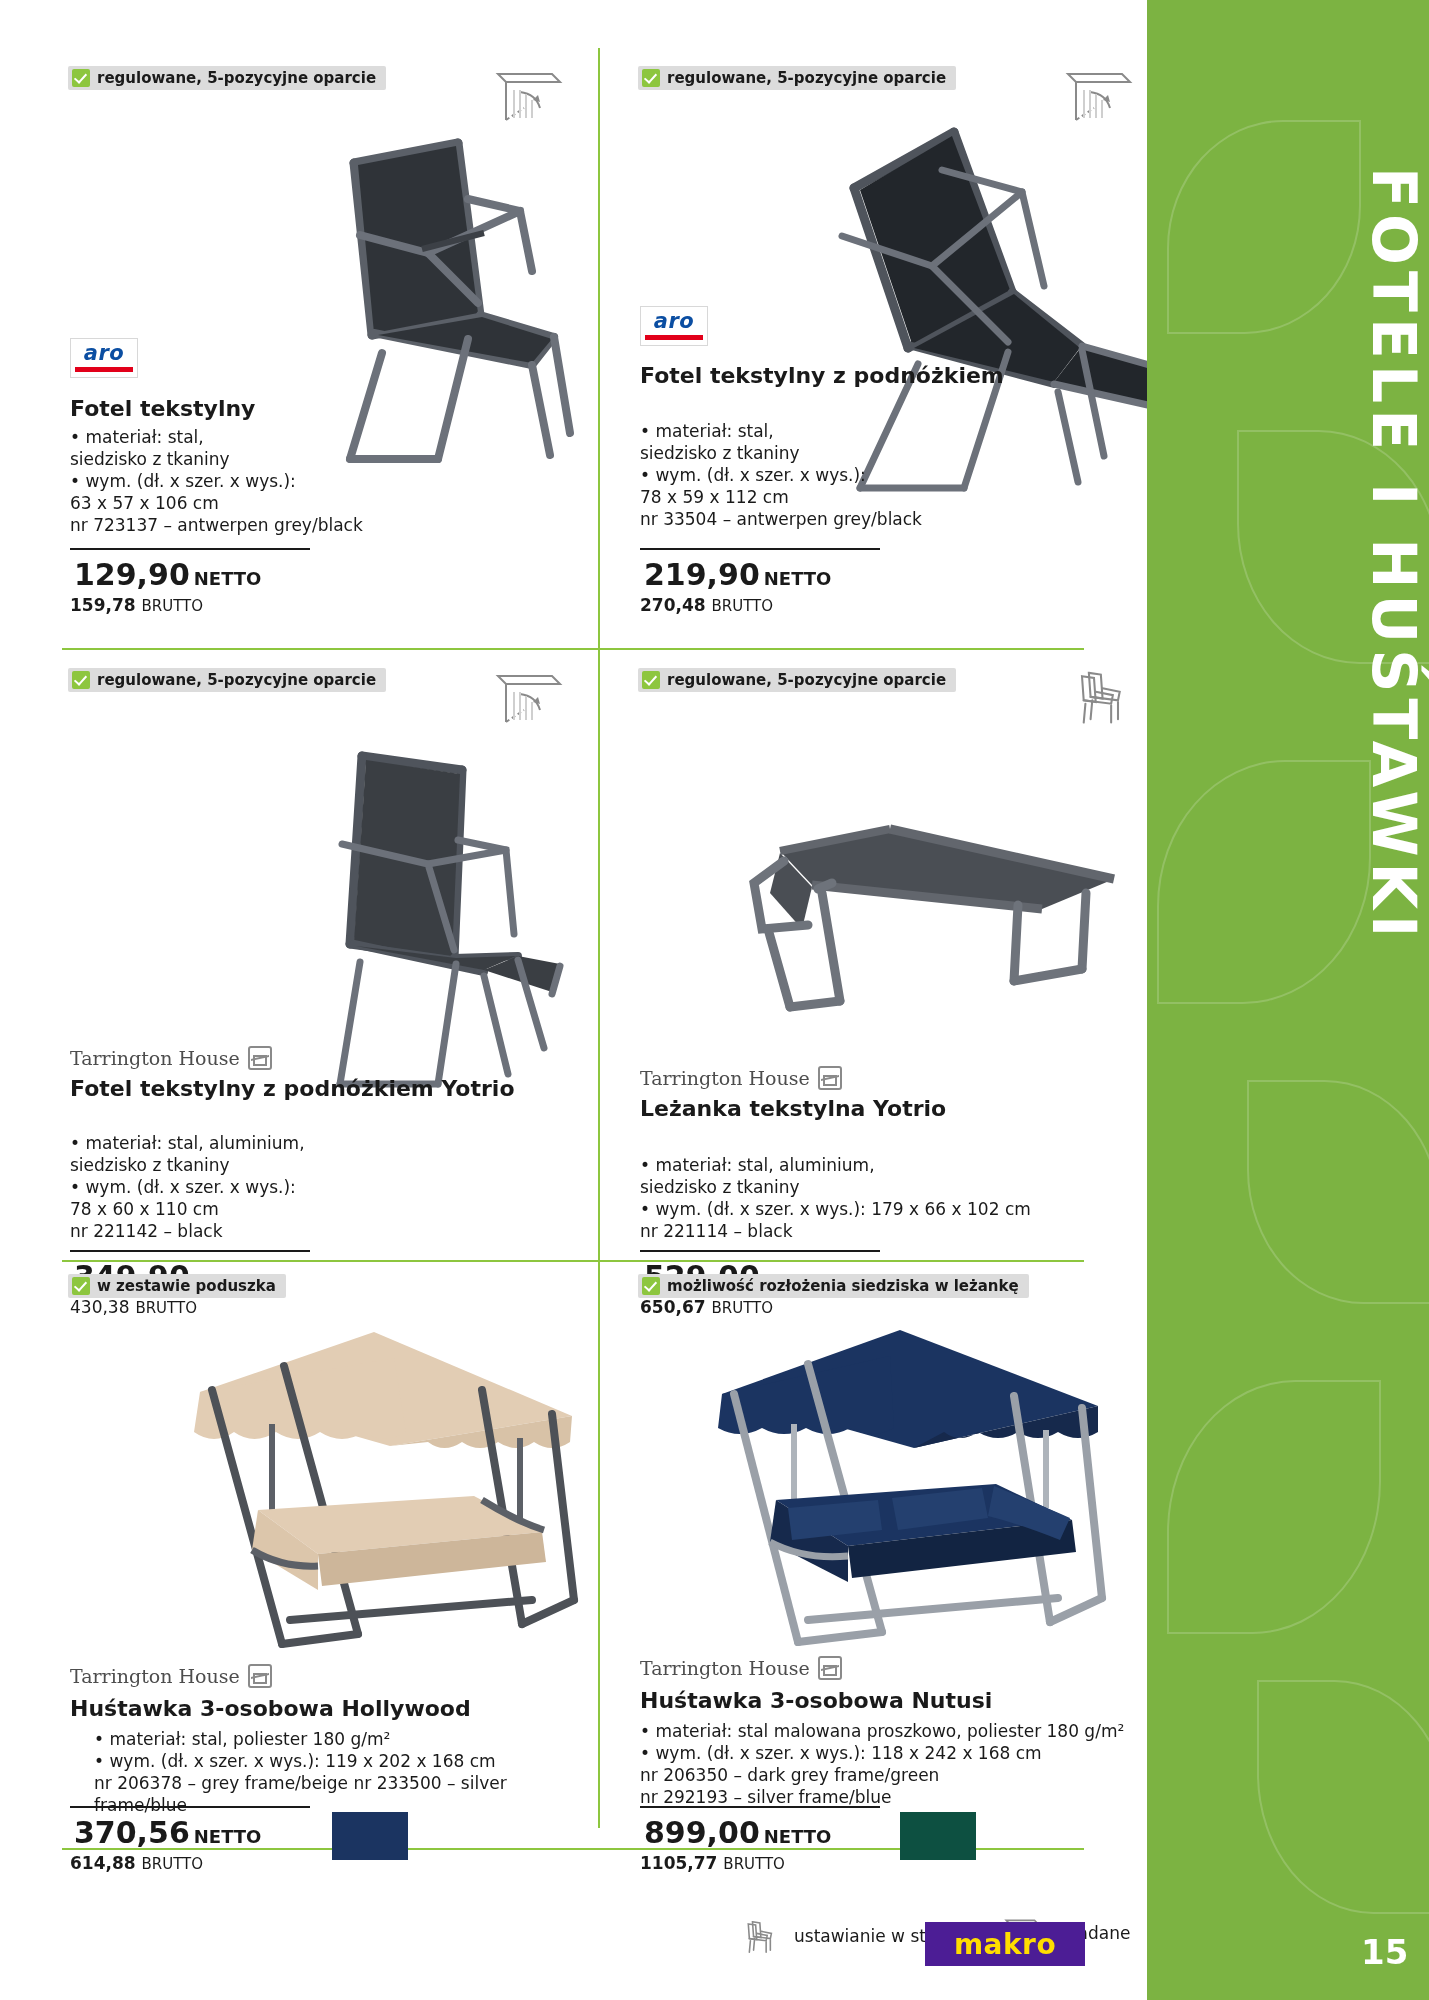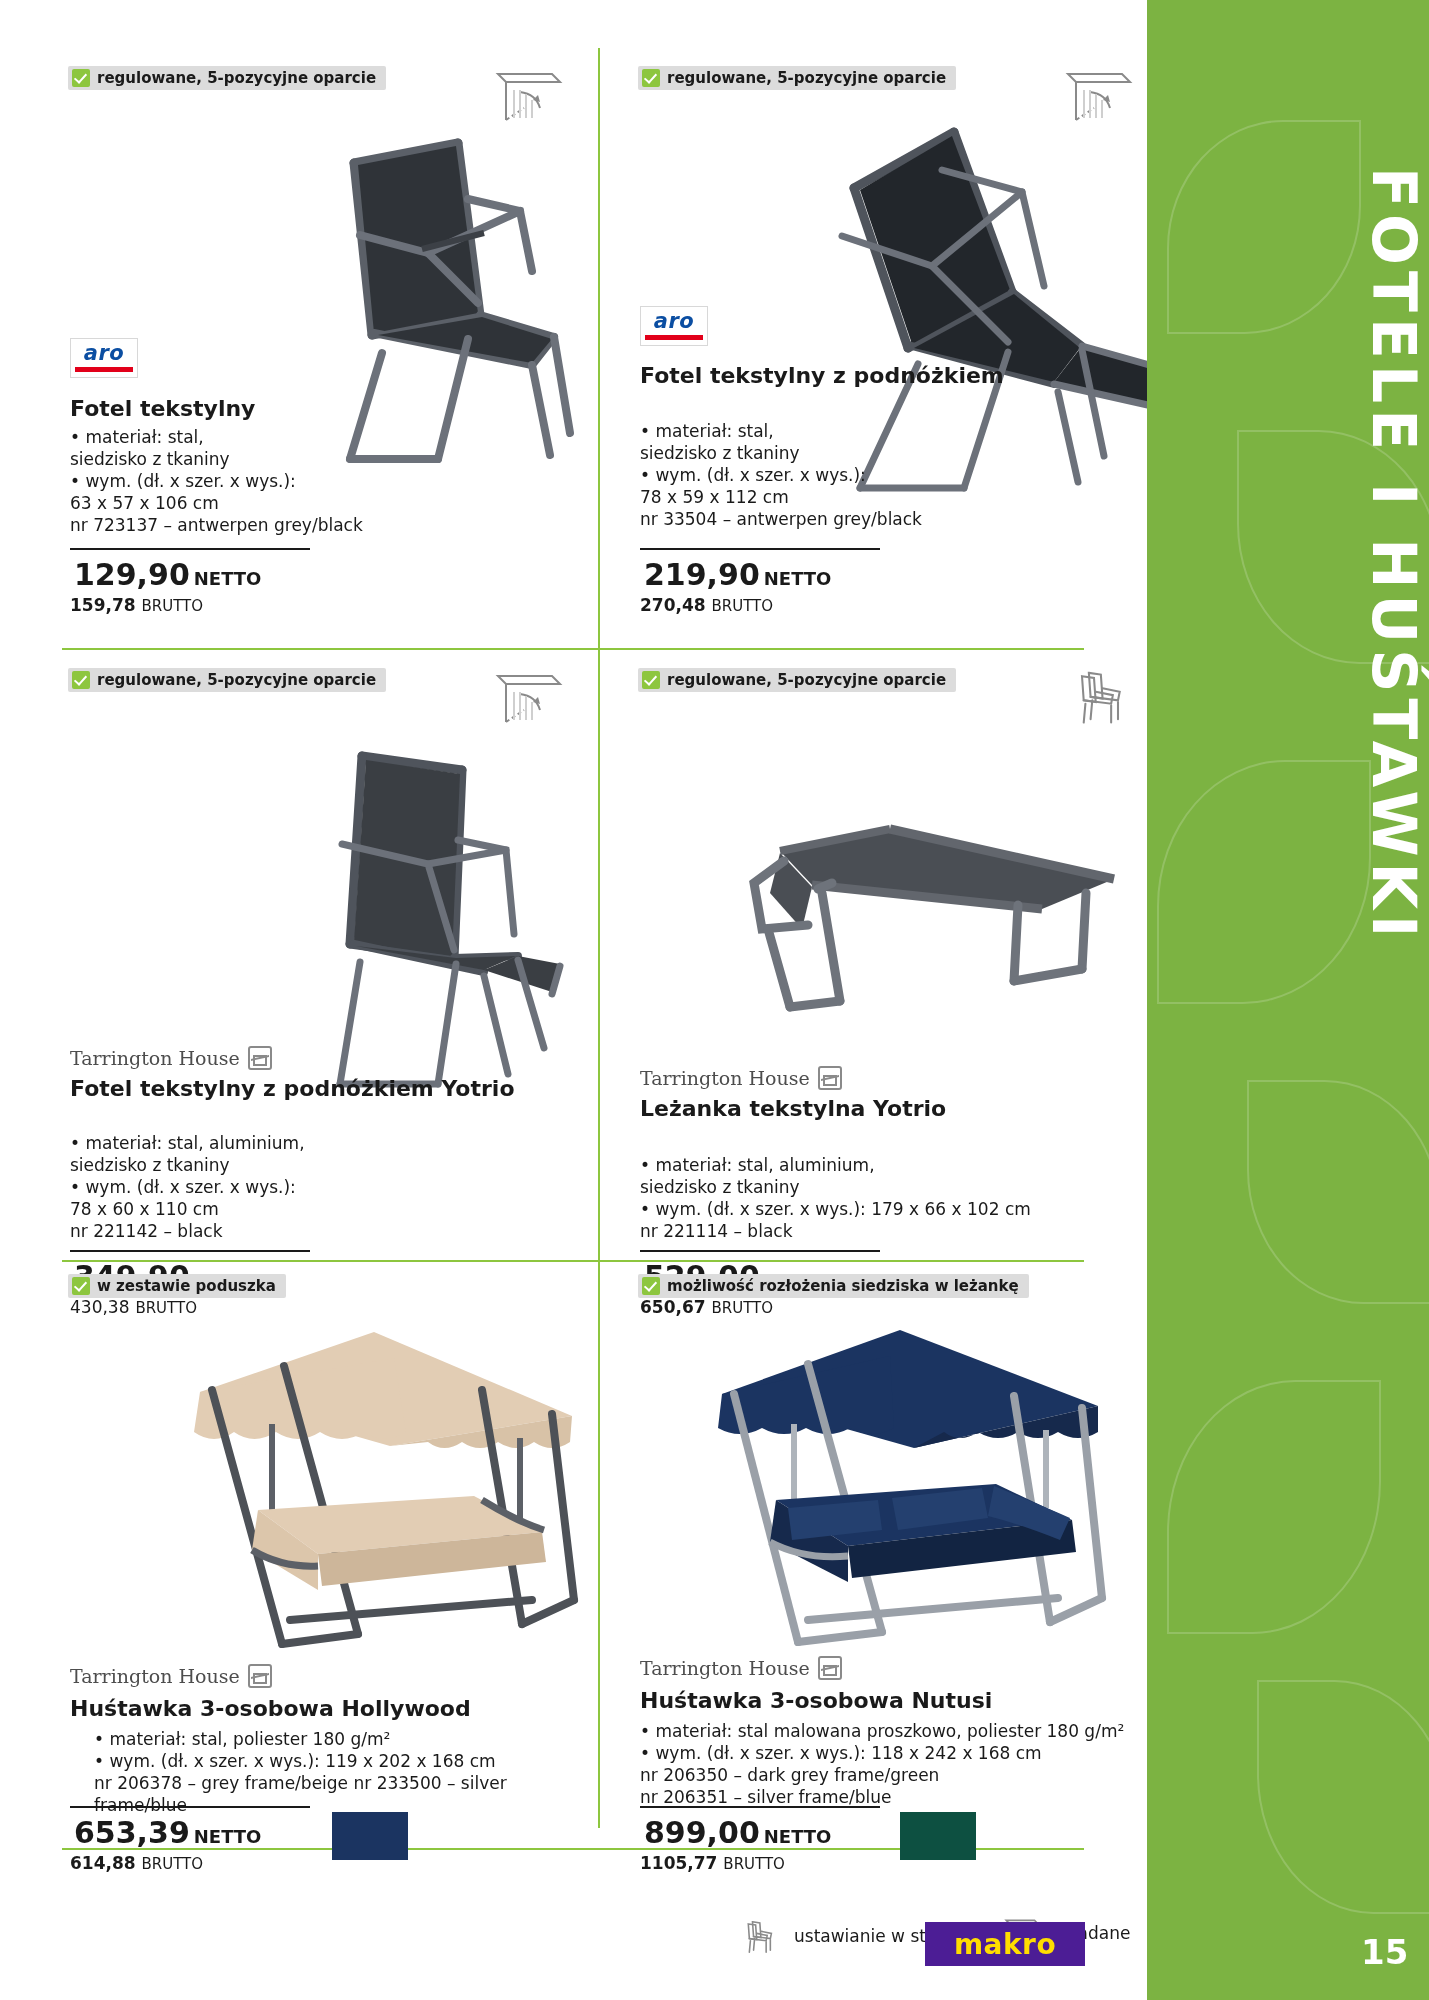"nr 206351 – silver frame/blue" div { text: 206351 -> 292193 }
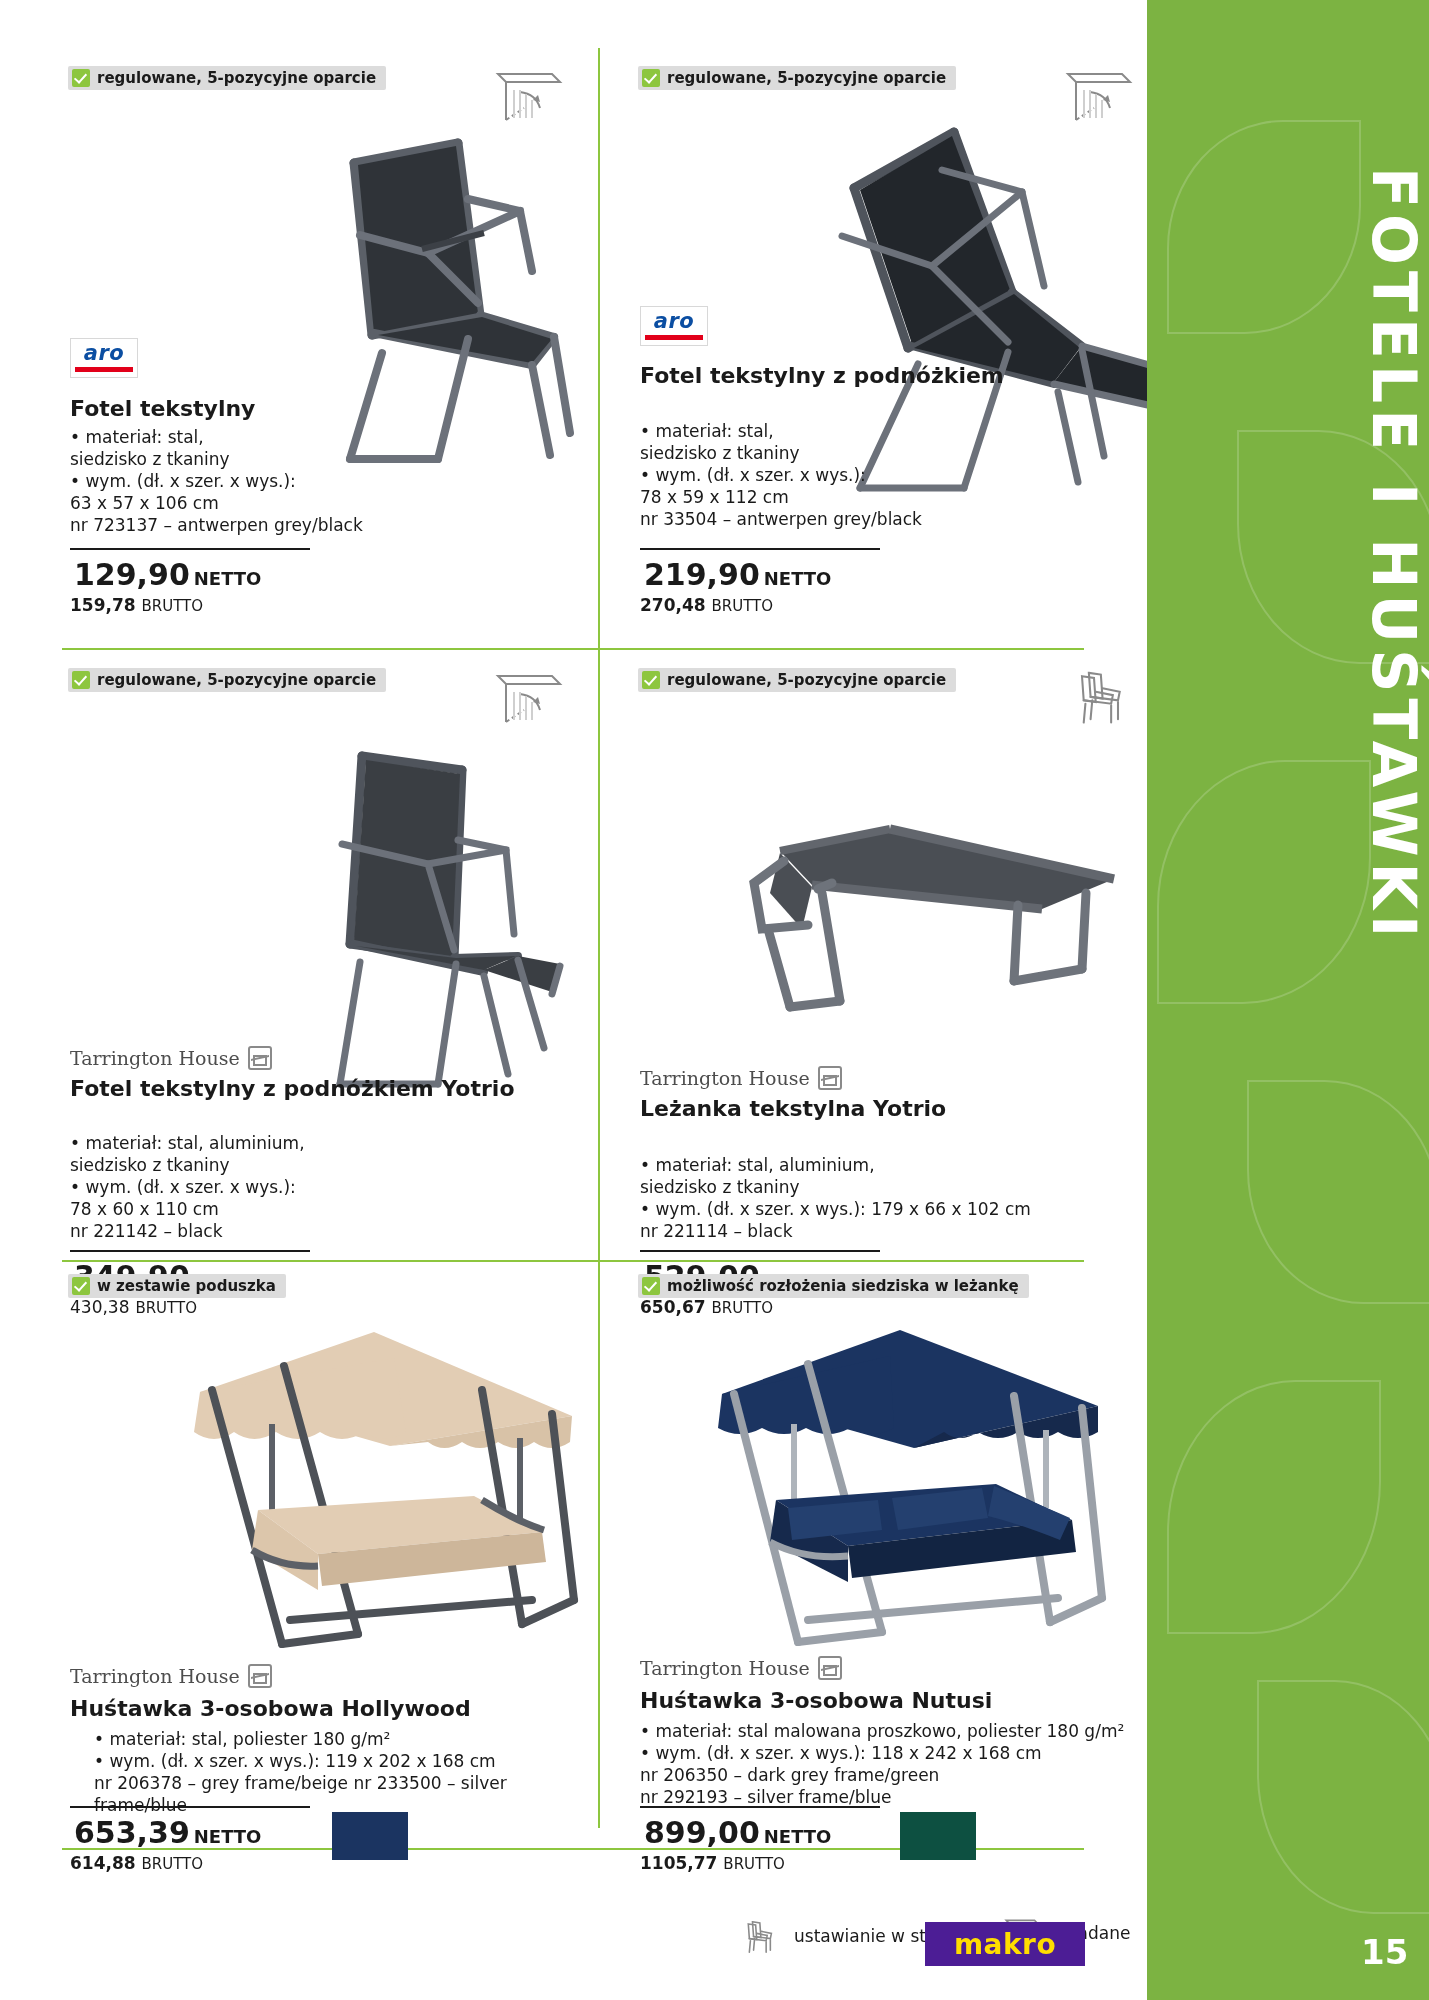"653,39" span { text: 653,39 -> 370,56 }
